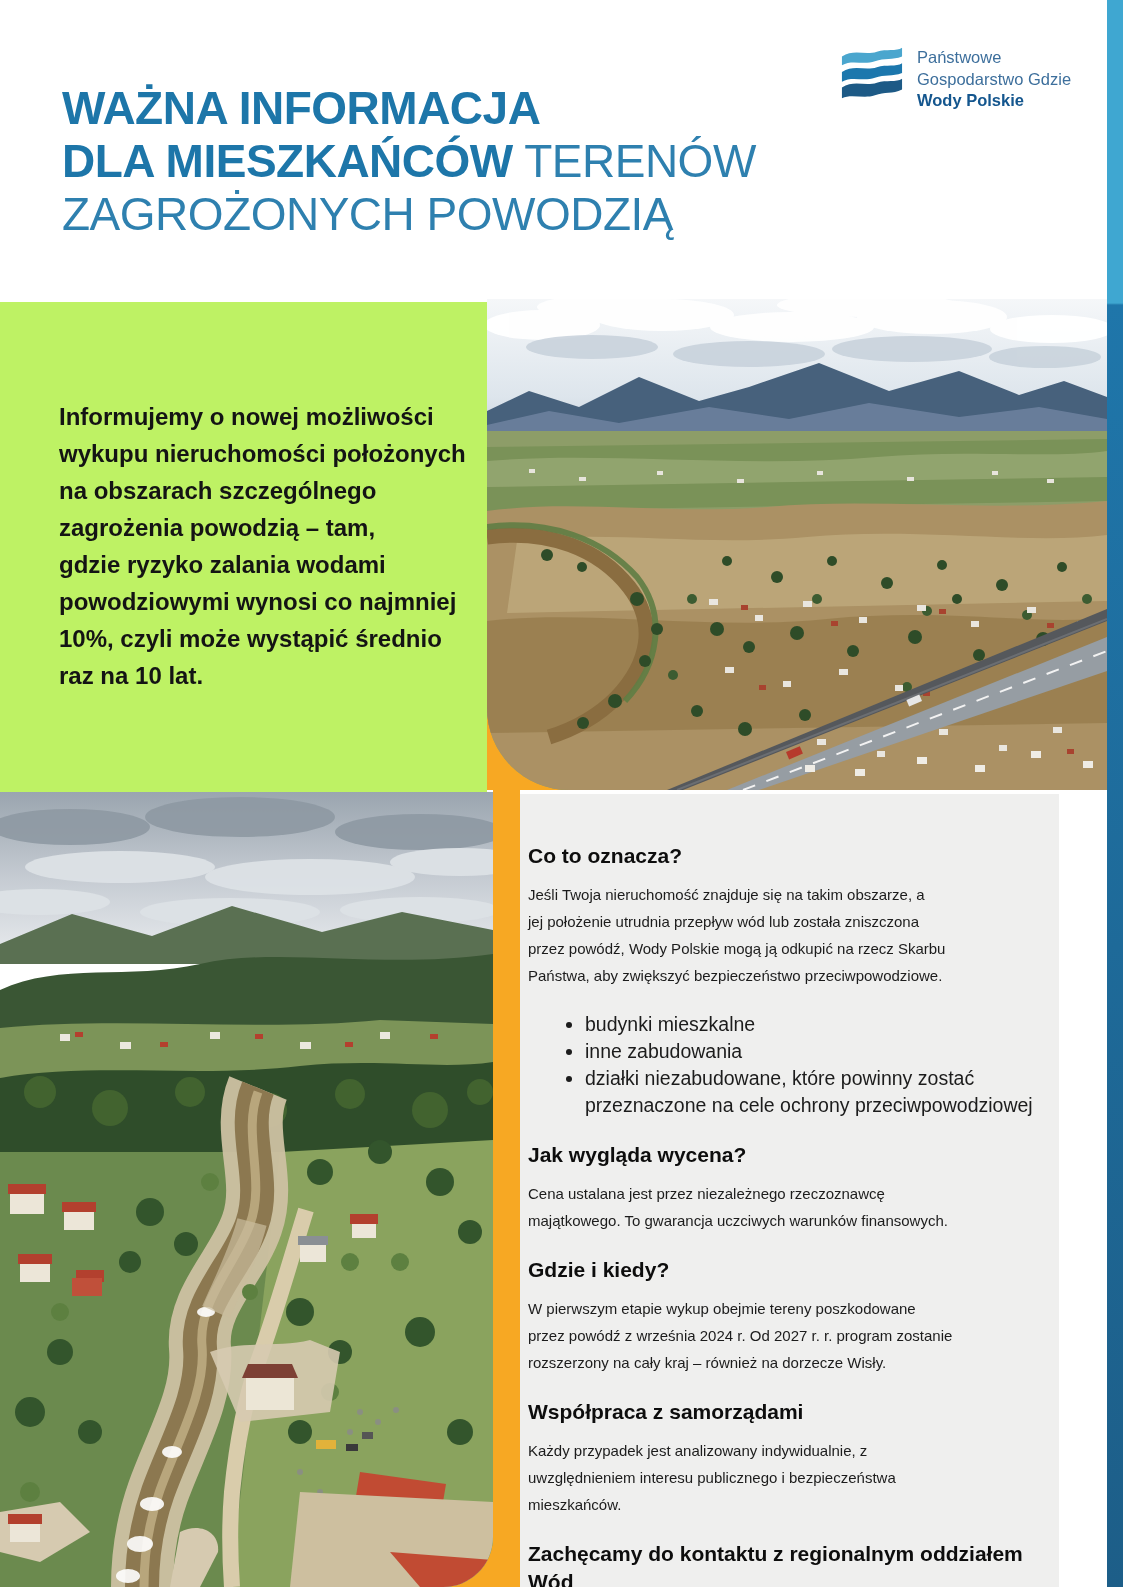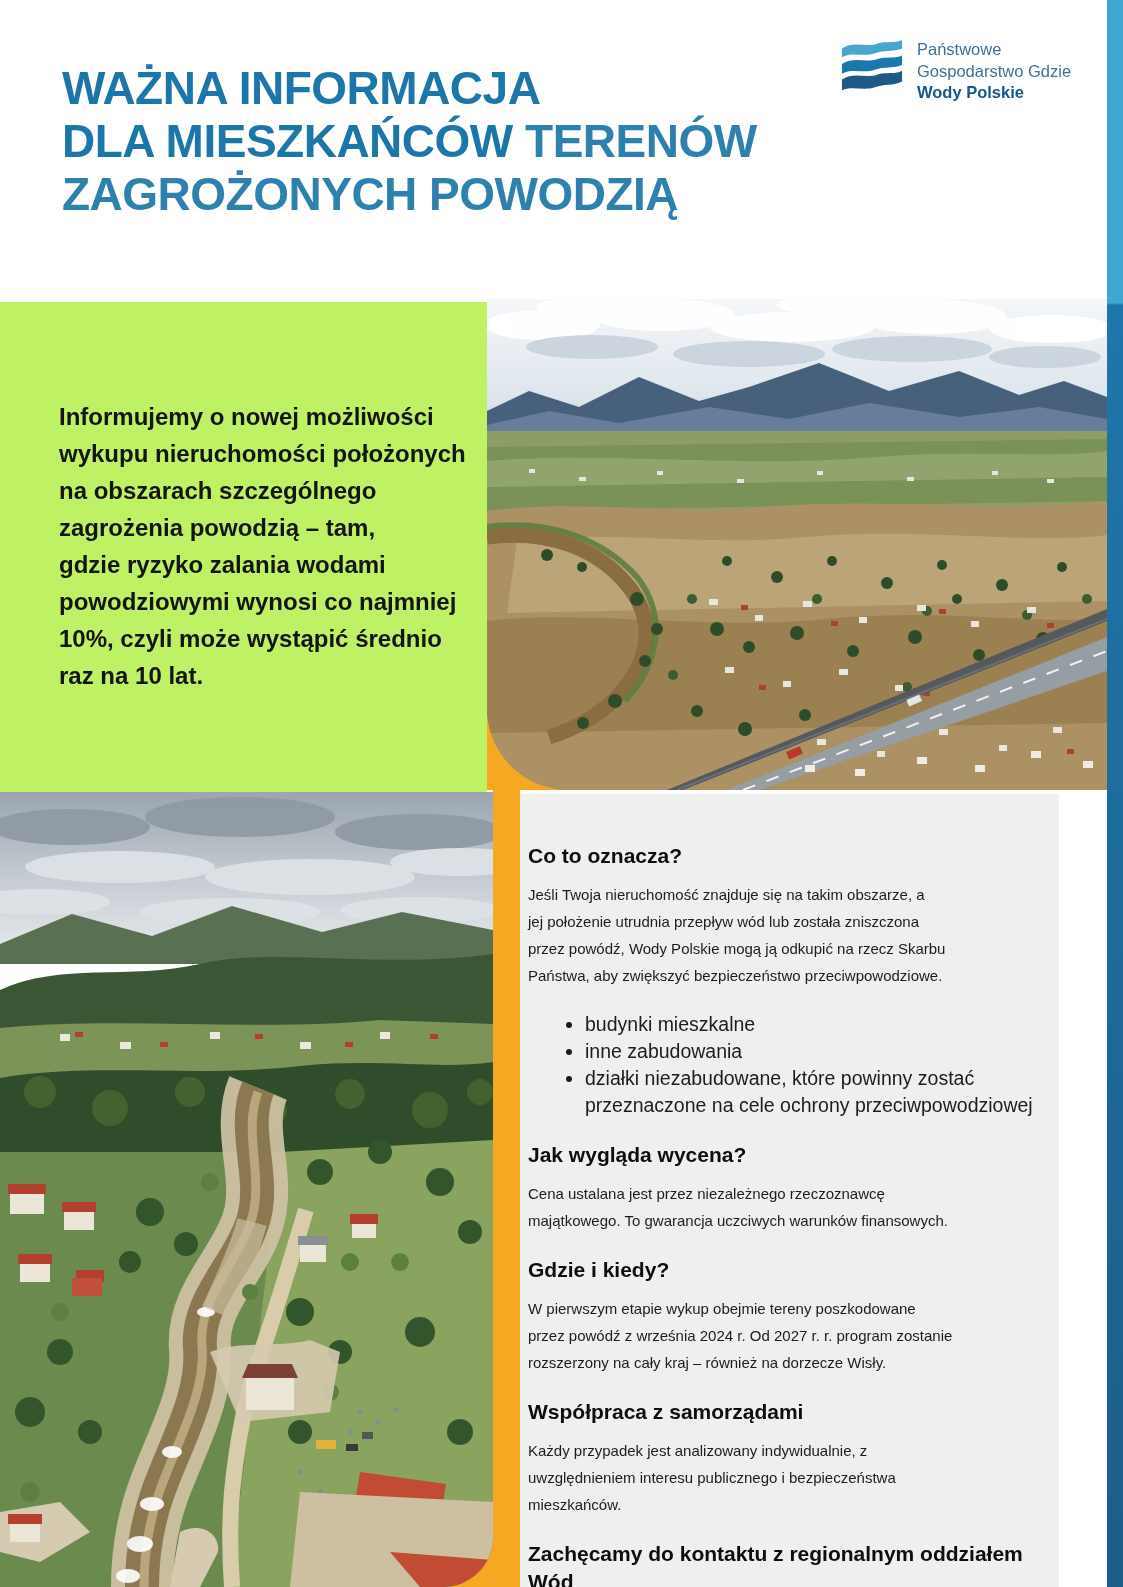"Państwowe" .logo { top: 36px -> 44px }
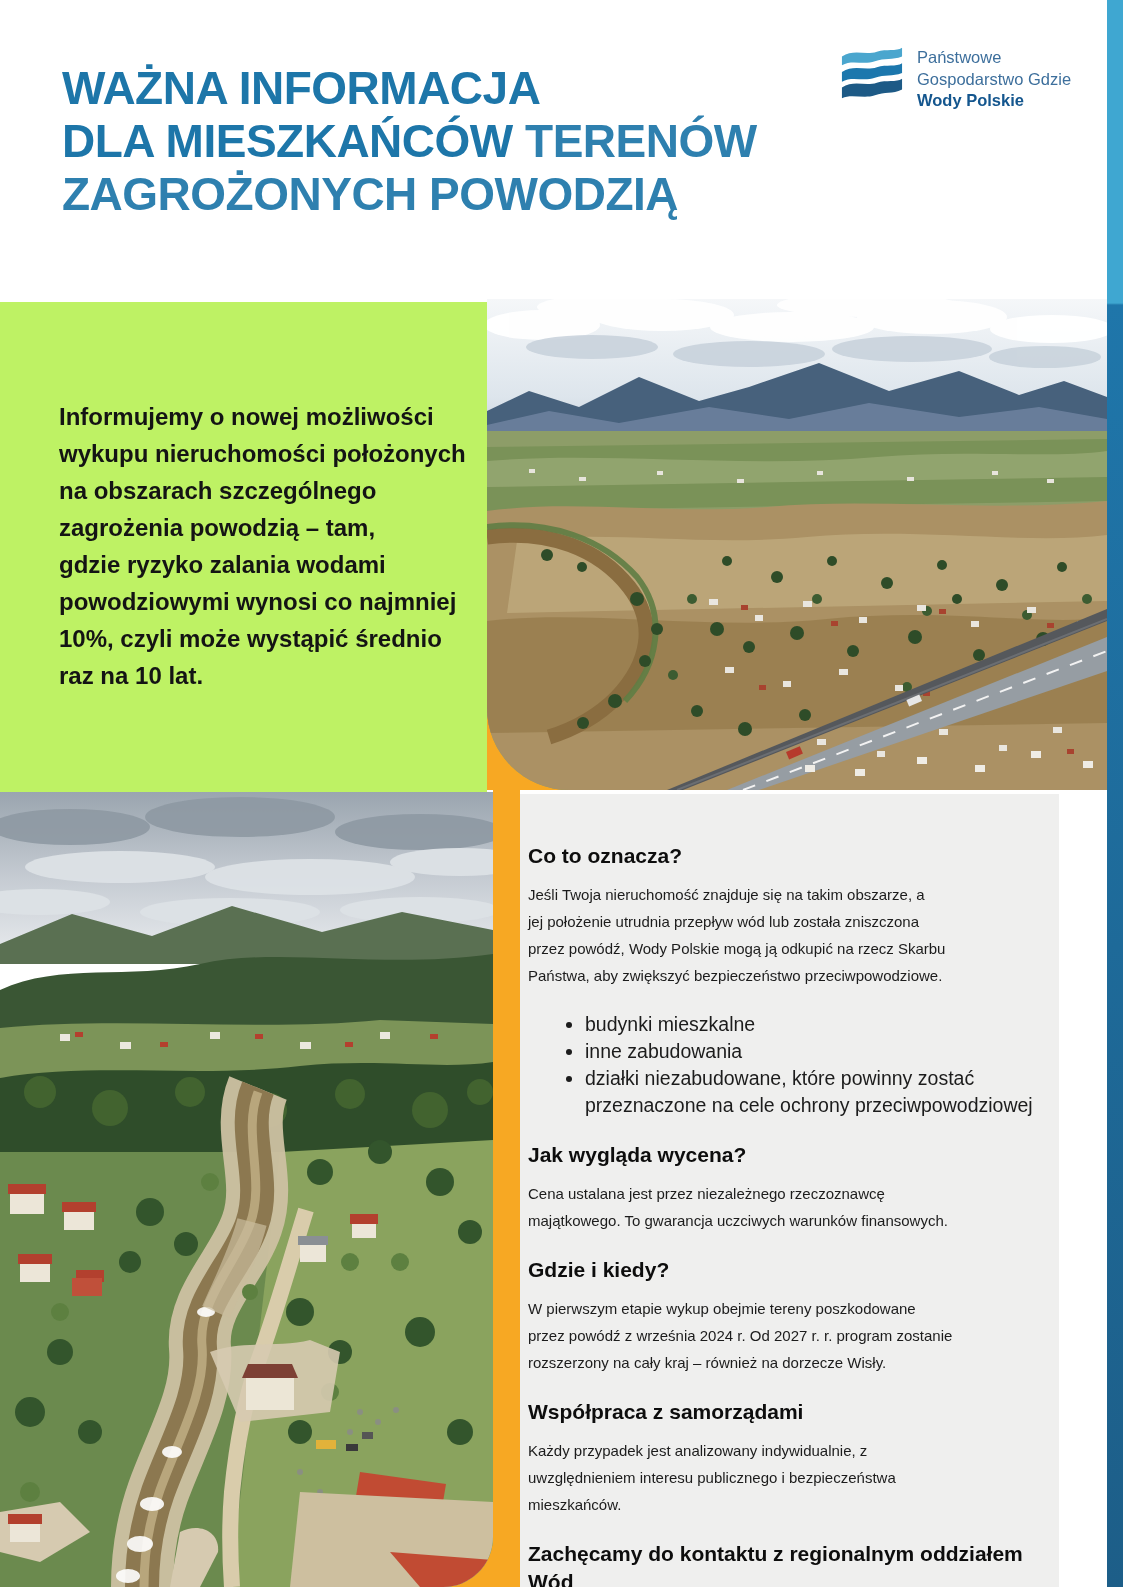"WAŻNA INFORMACJA" .title { top: 62px -> 82px }
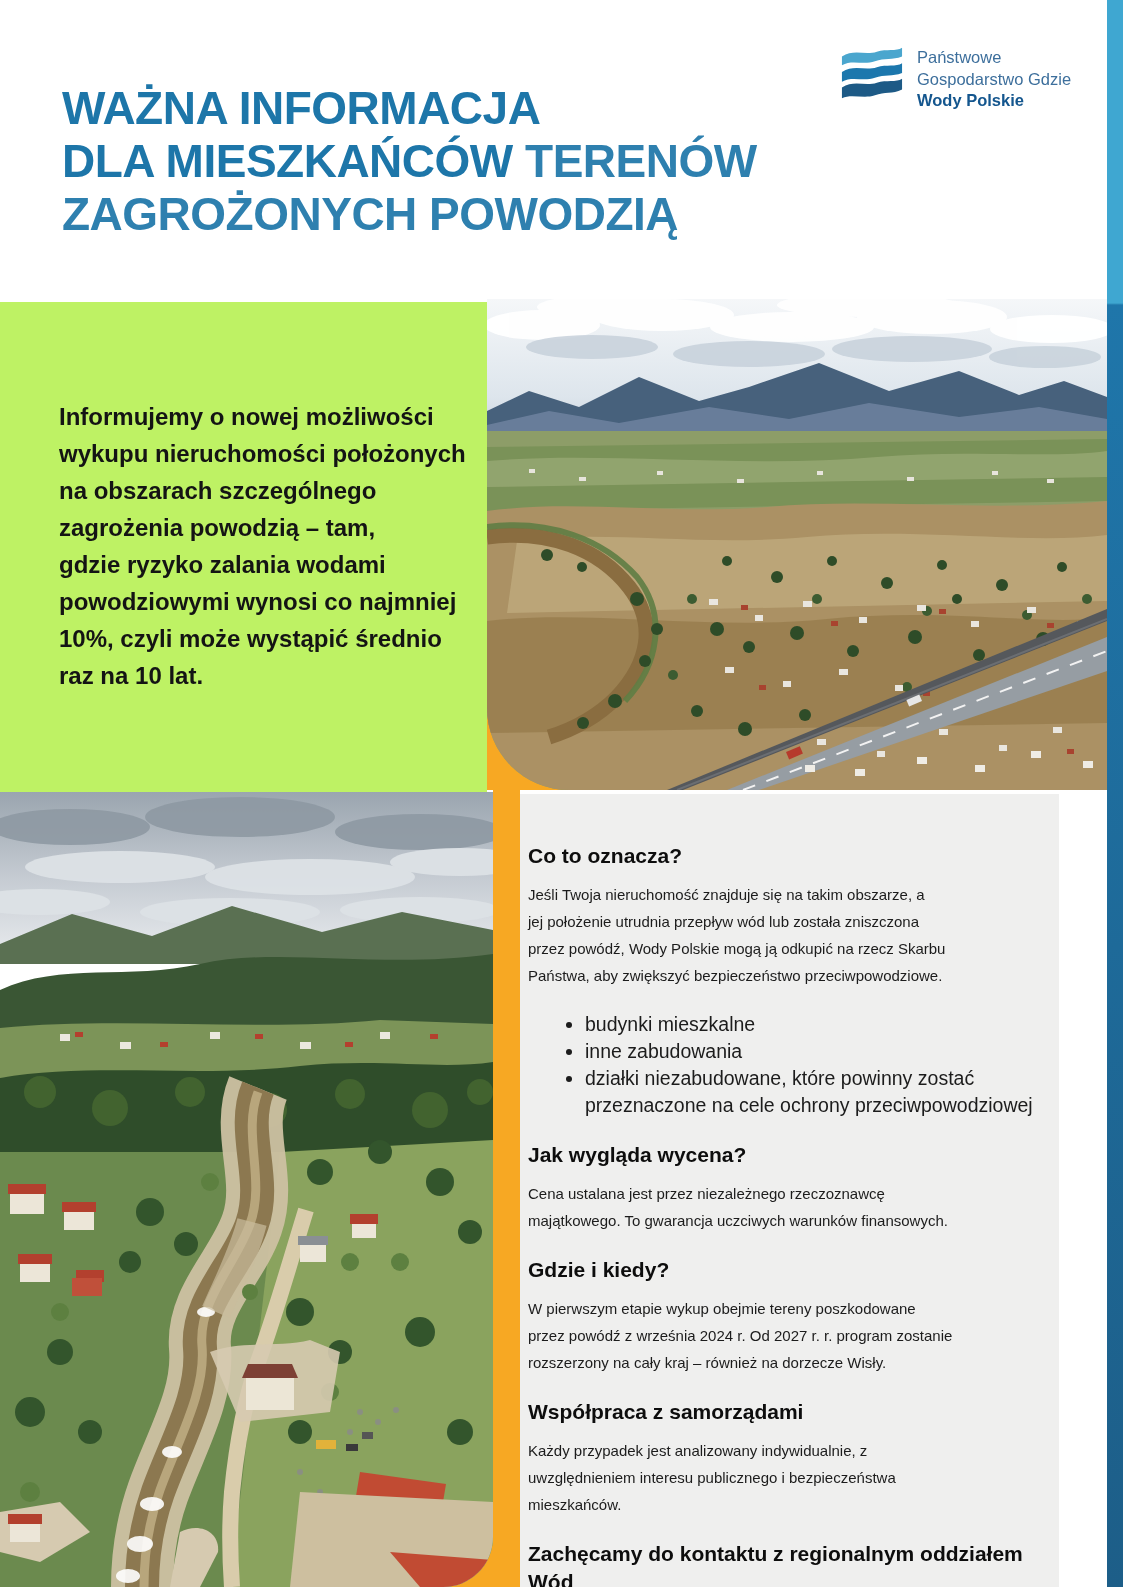"TERENÓW" .title .tl { font-weight: bold -> normal }
